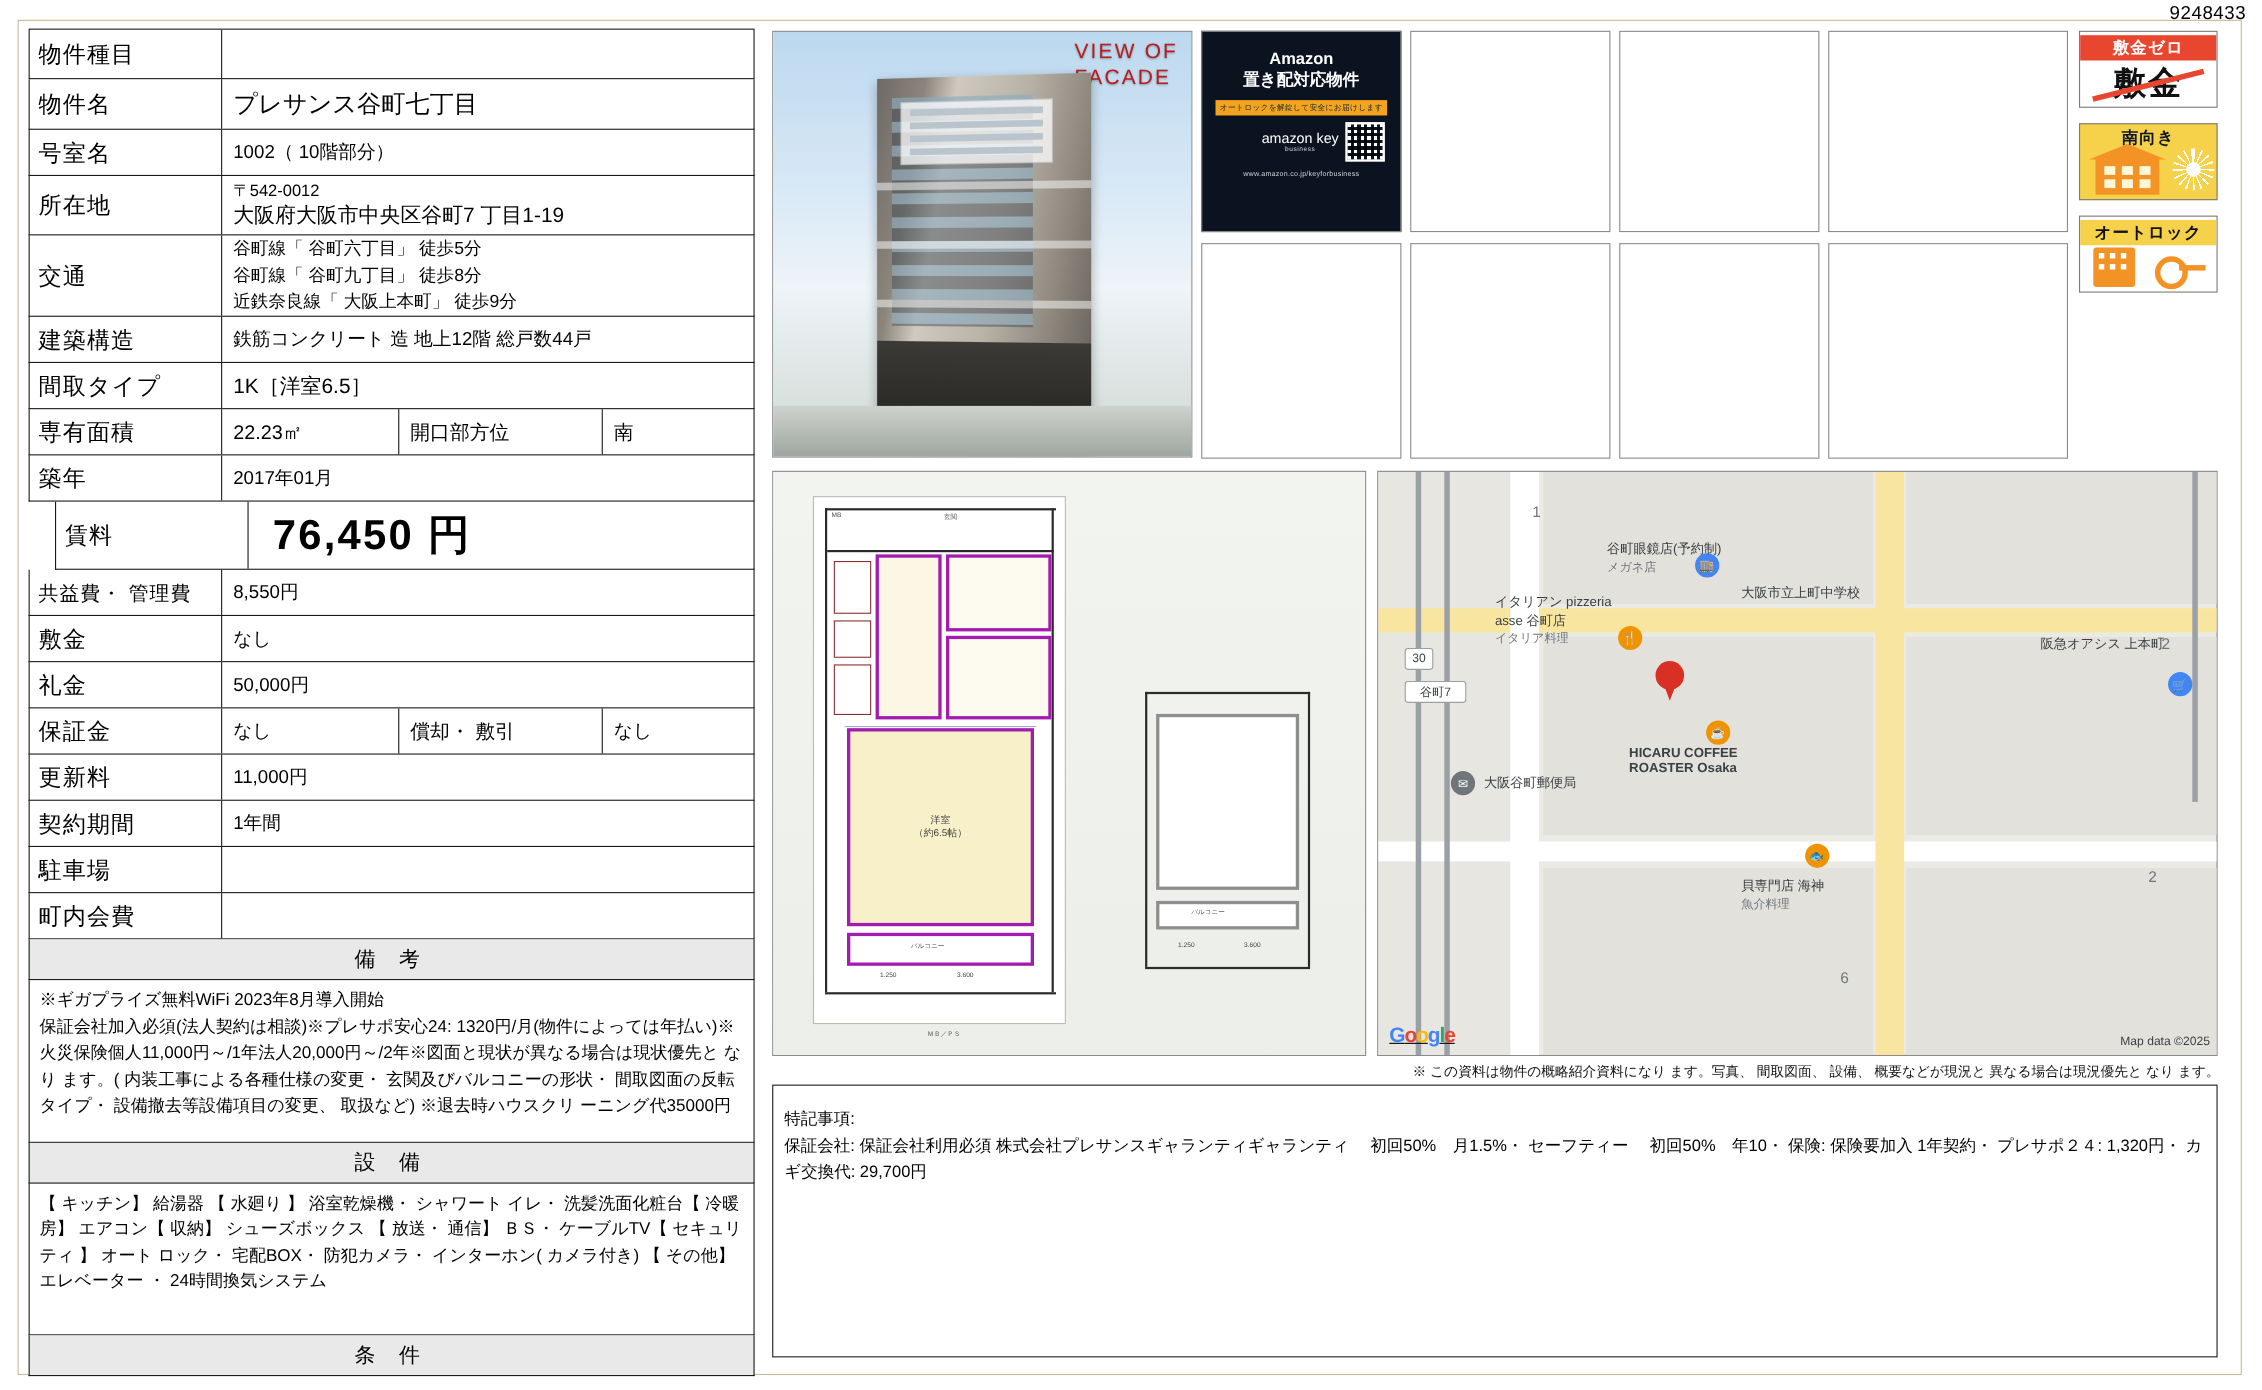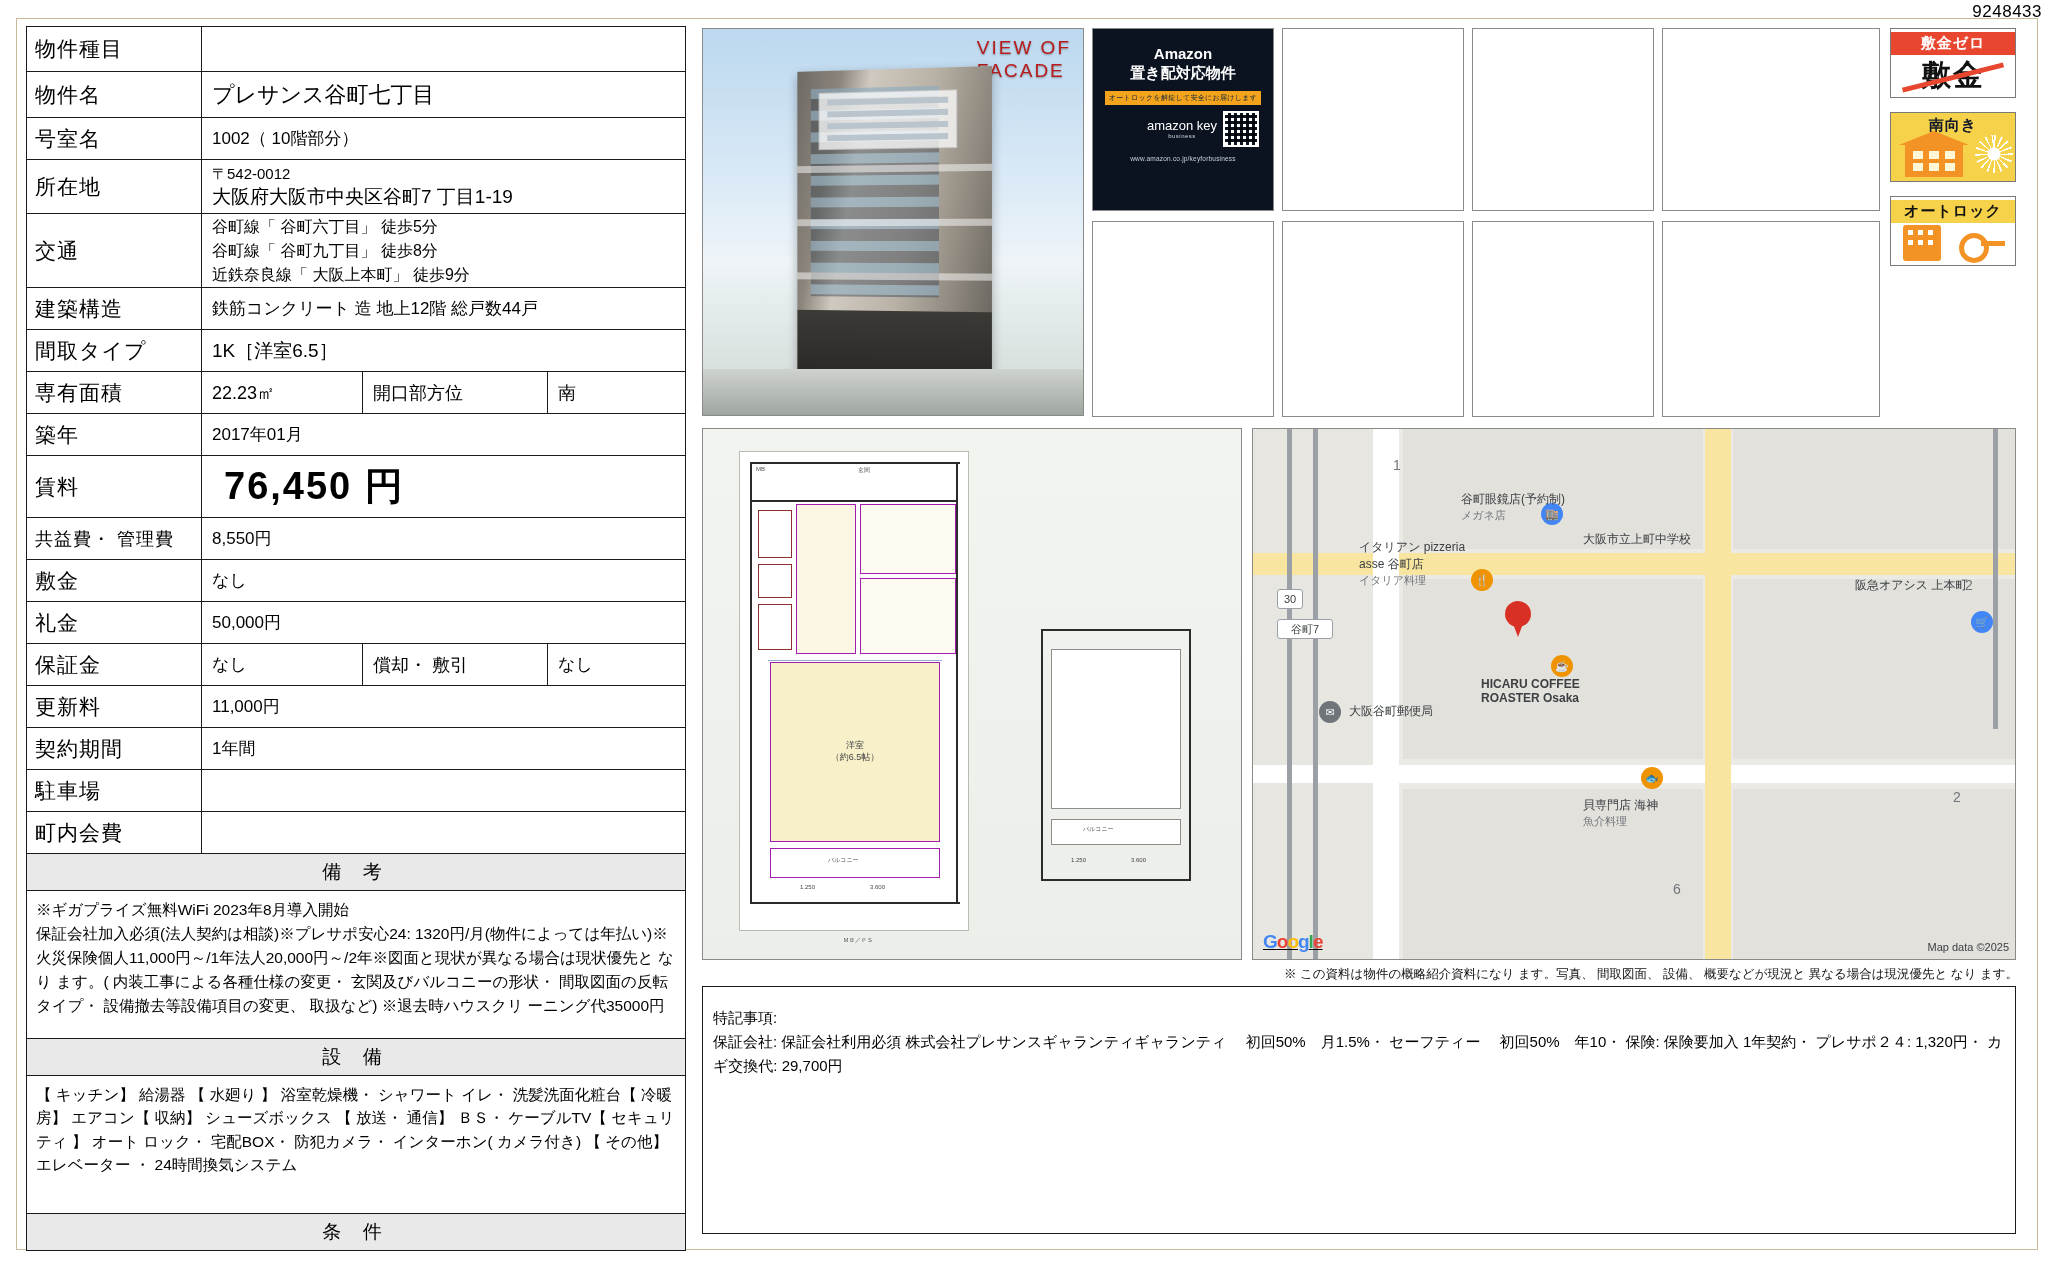"賃料" .rent-row { margin-left: none -> 24px }
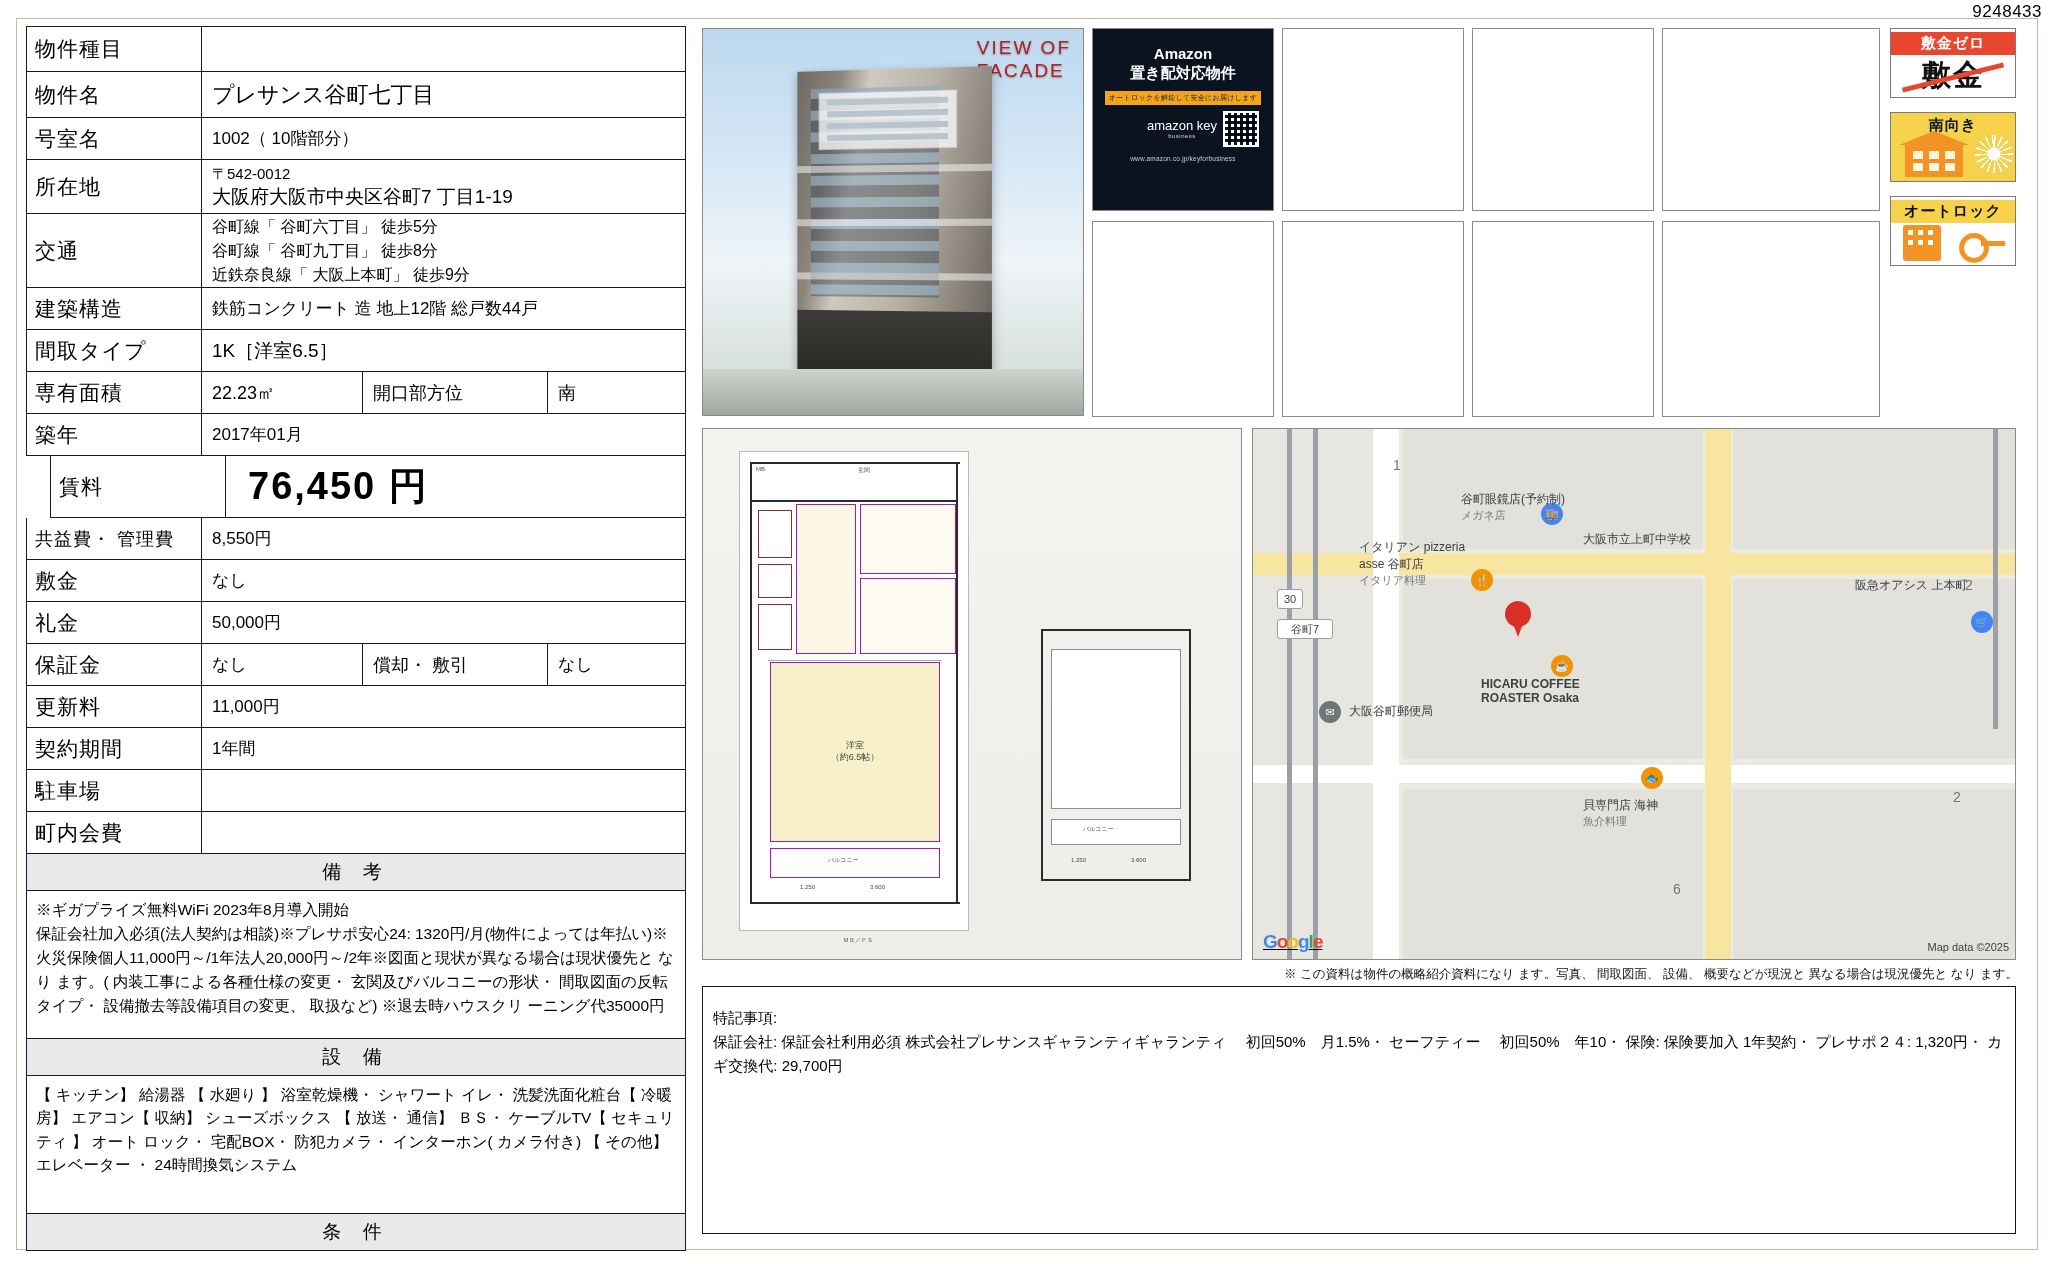"洋室" .room { border: 1px solid #a21caf -> 3px solid #a21caf }
